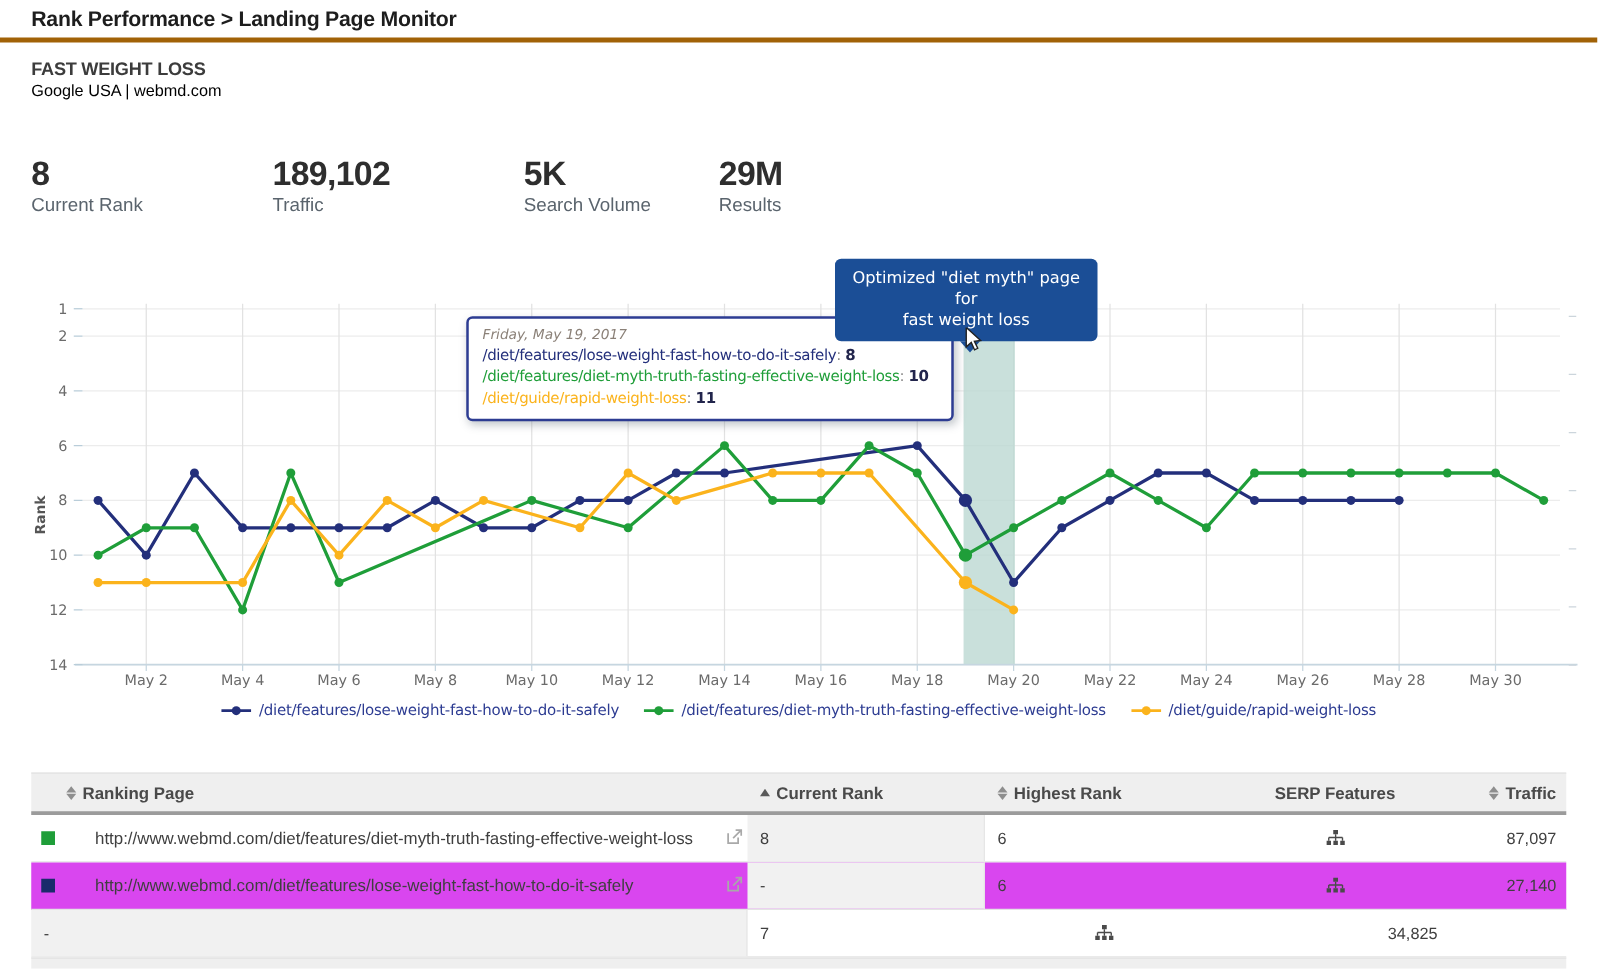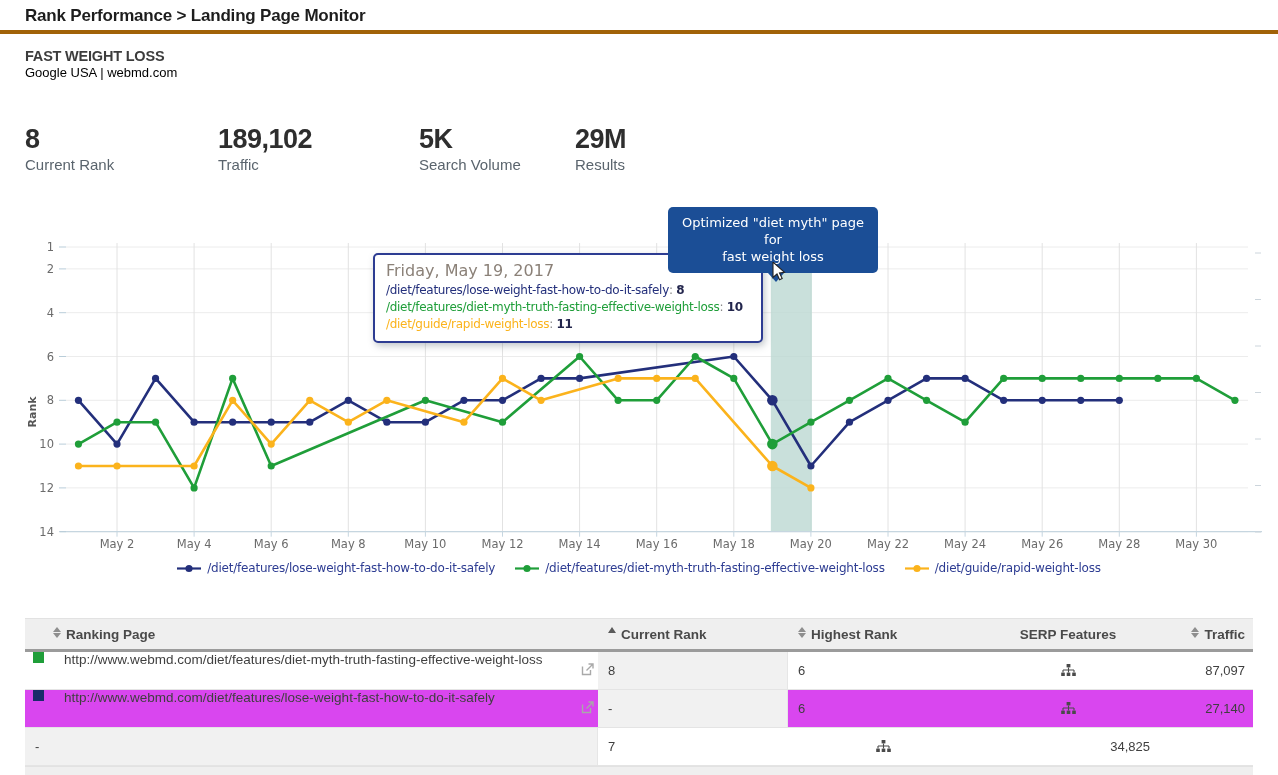"Friday, May 19, 2017" .tt-date { font-size: 16px -> 11px; font-style: none -> italic }
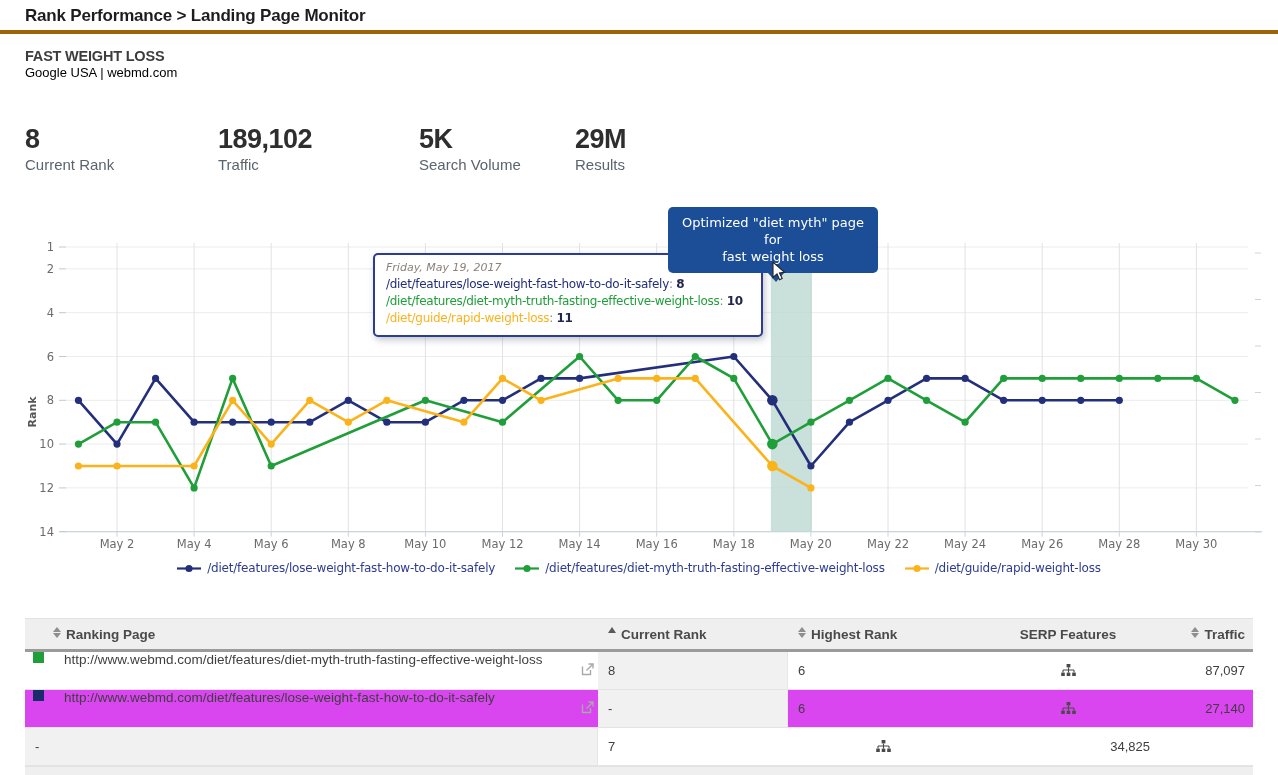"Ranking Page" .th { align-items: none -> center }
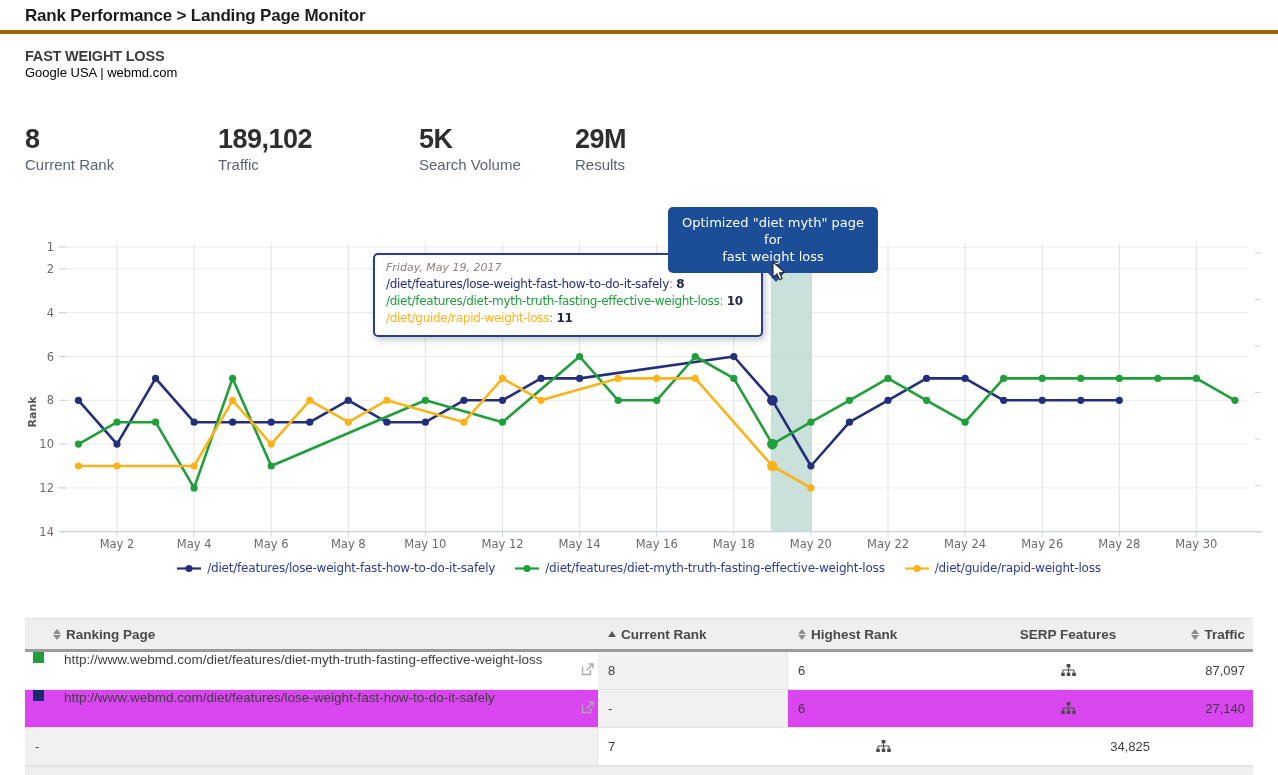"http://www.webmd.com/diet/features/diet-" .cell-url { align-items: none -> center; gap: 0 -> 12px }
